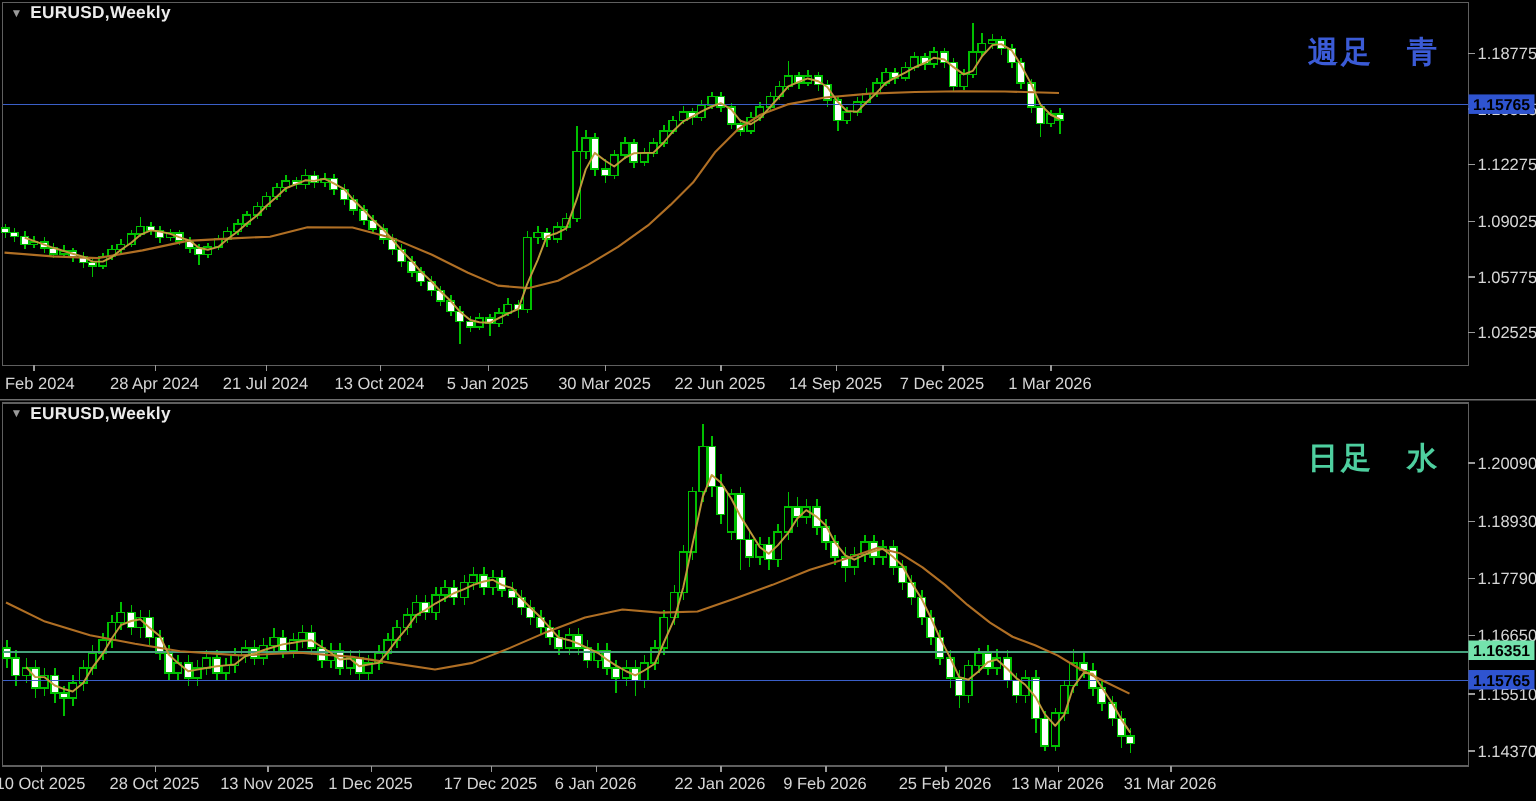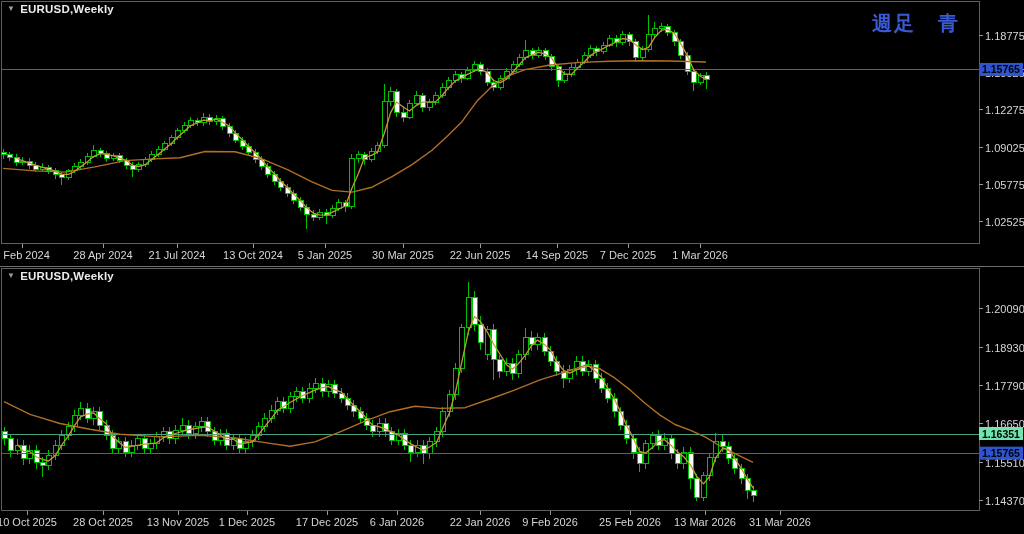"週足 青" #annot-weekly { top: 10px -> 21px }
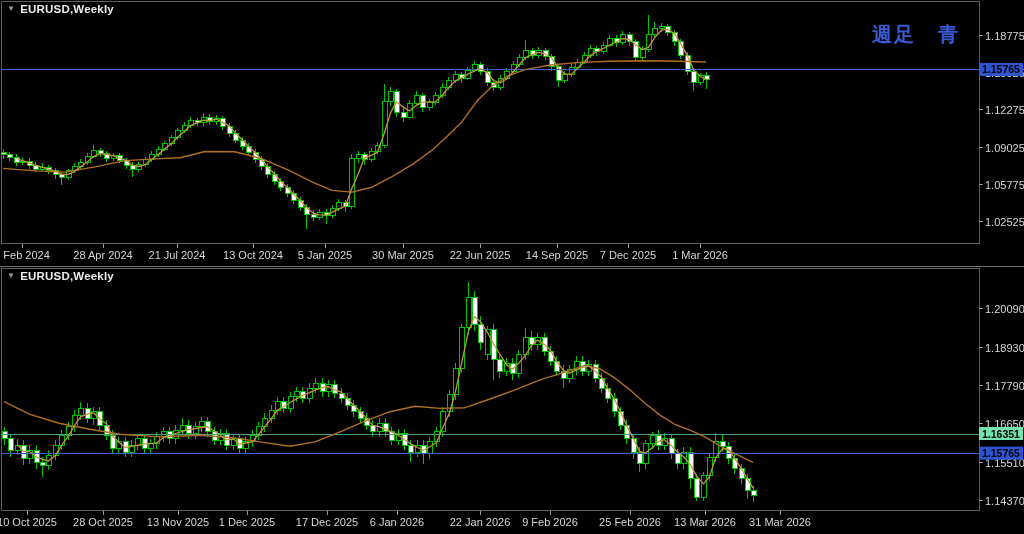"日足 水" div.annot { html: none -> <div>日足 水</div> }
